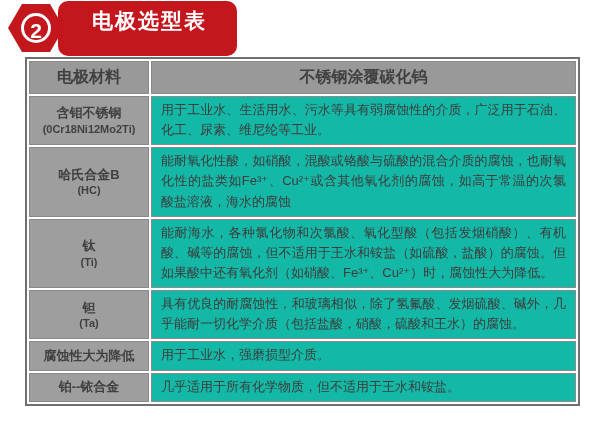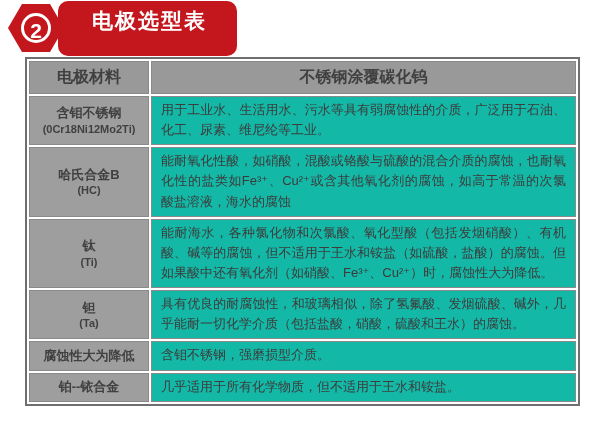"含钼不锈钢，强磨损型介质。" td.desc-cell { text: 含钼不锈钢 -> 用于工业水 }
